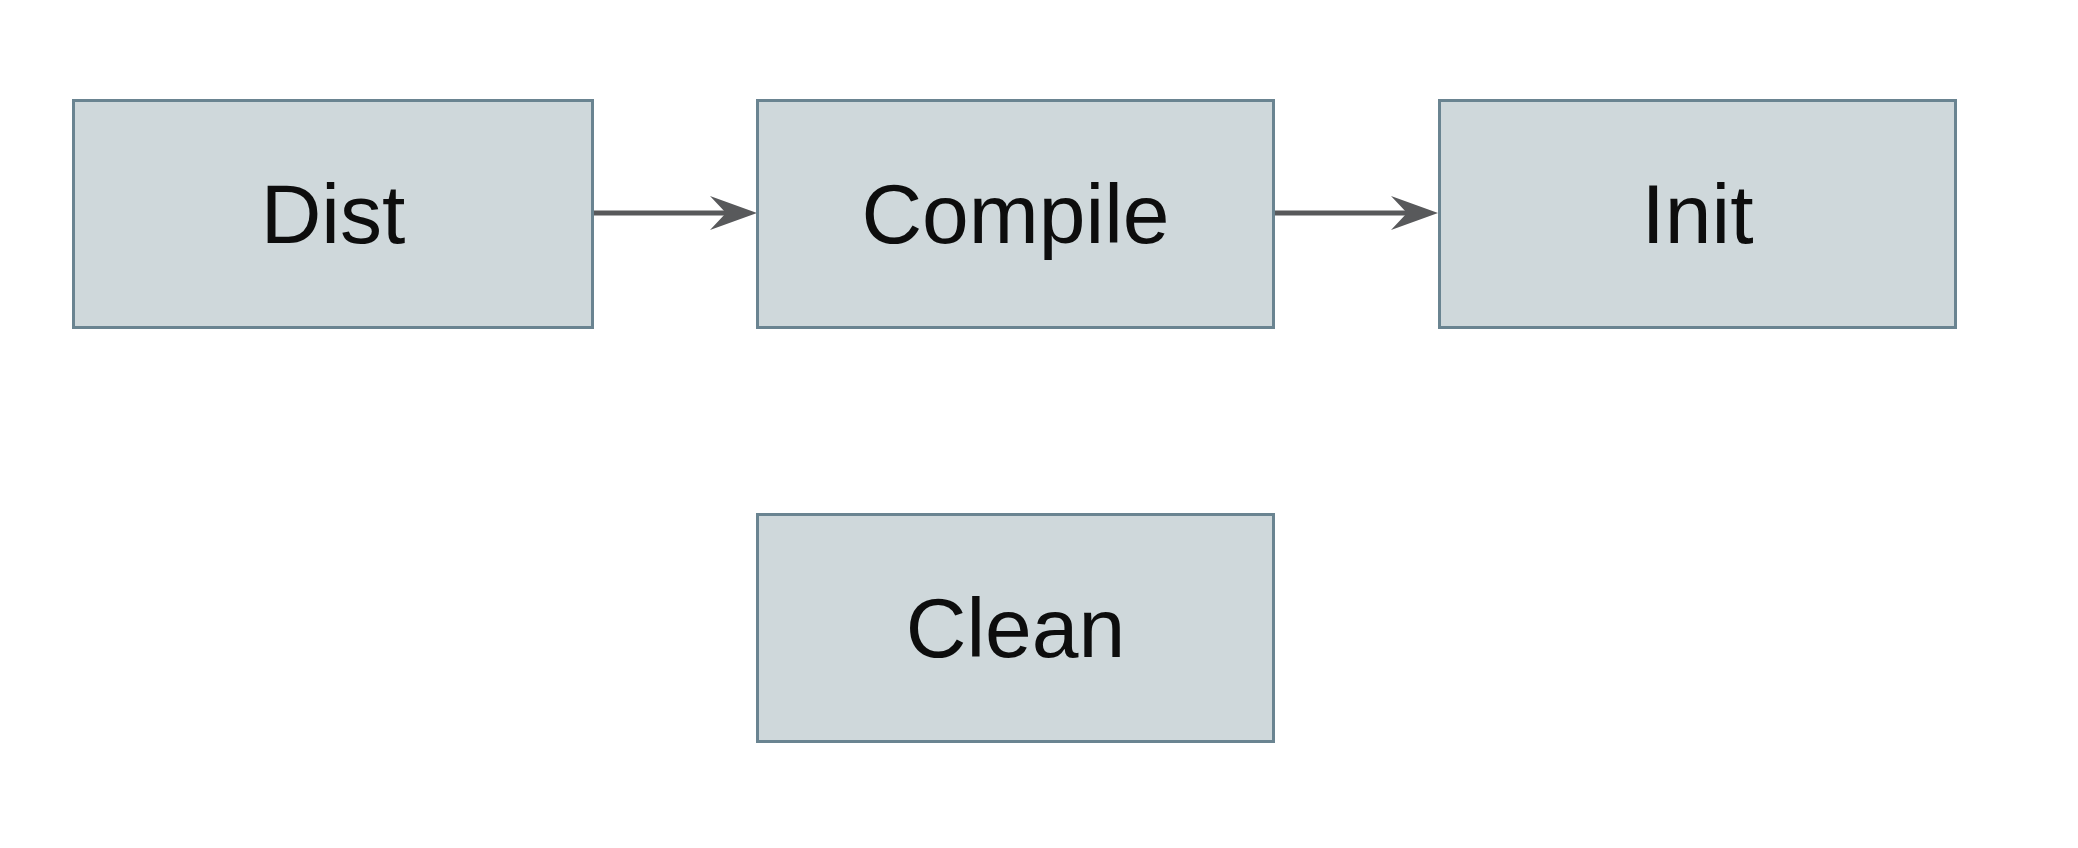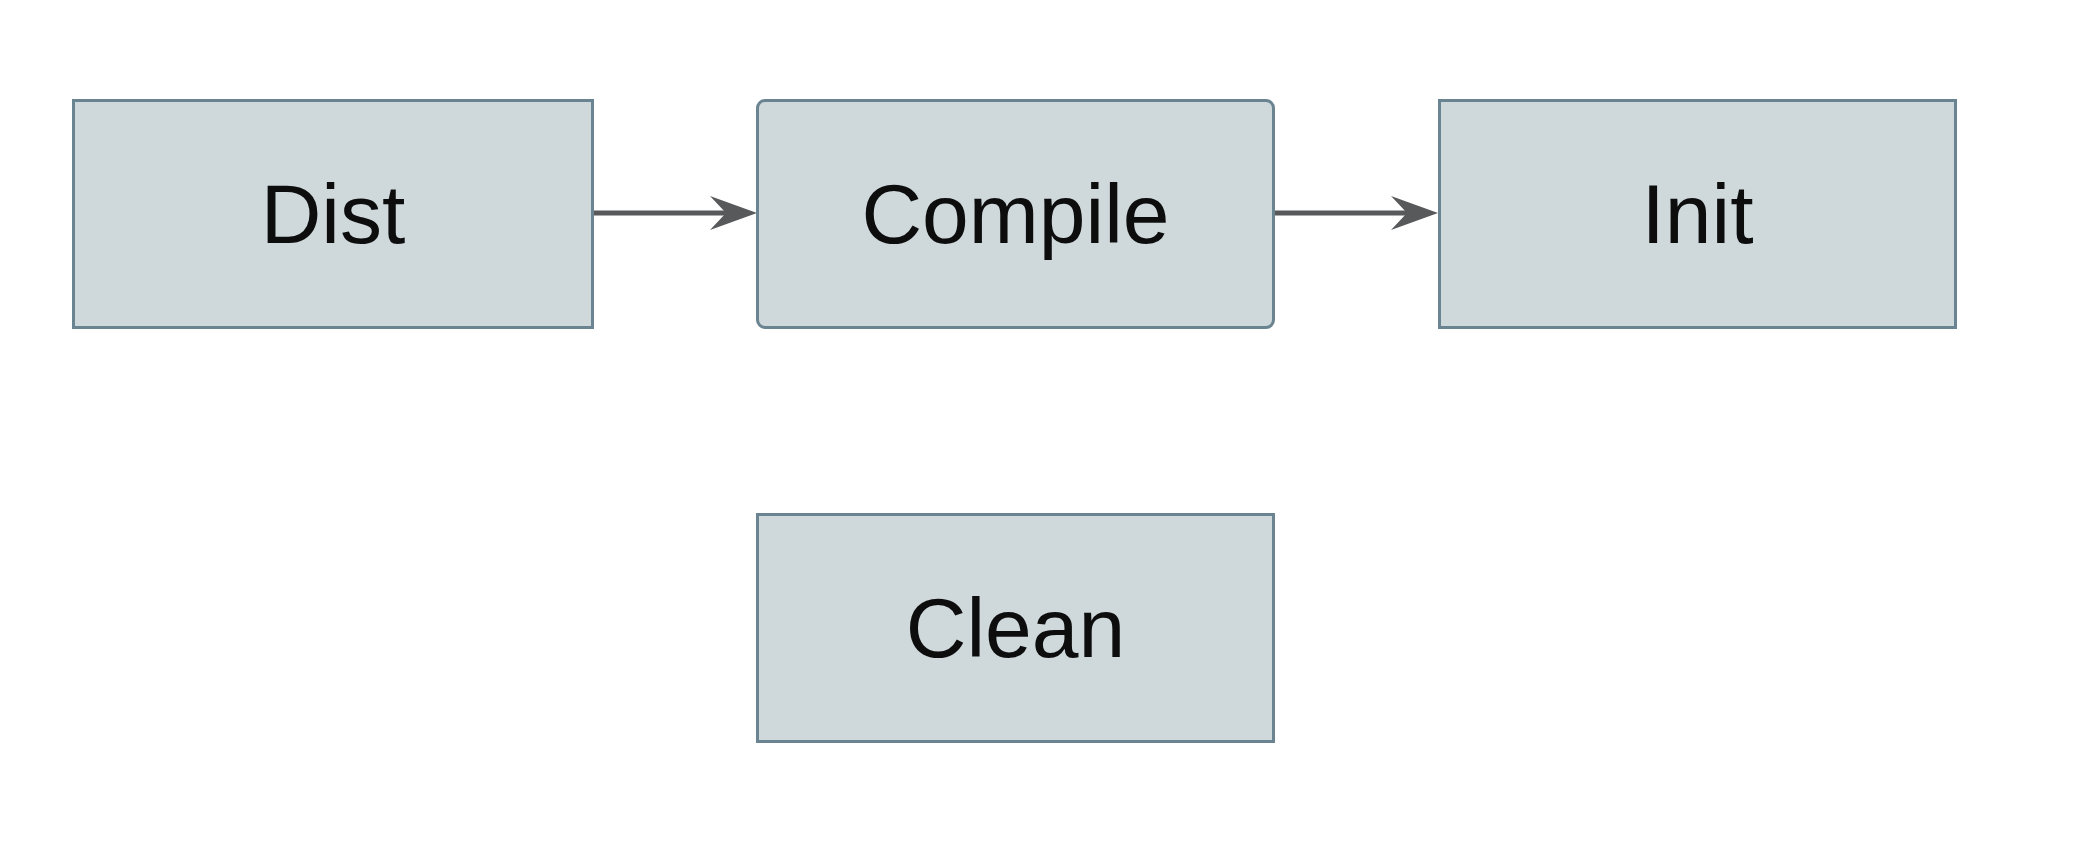"Compile" .node-compile { border-radius: 9px -> none }
